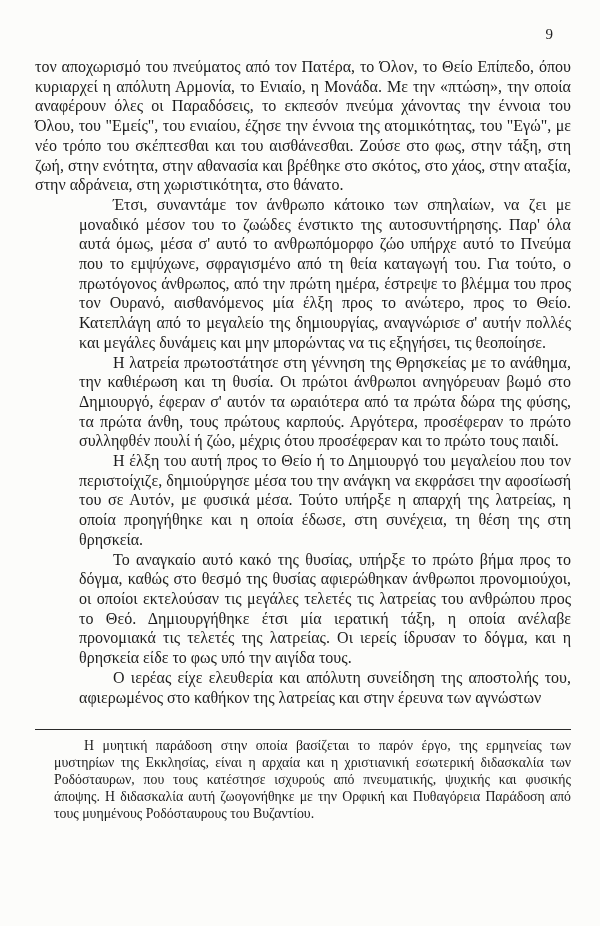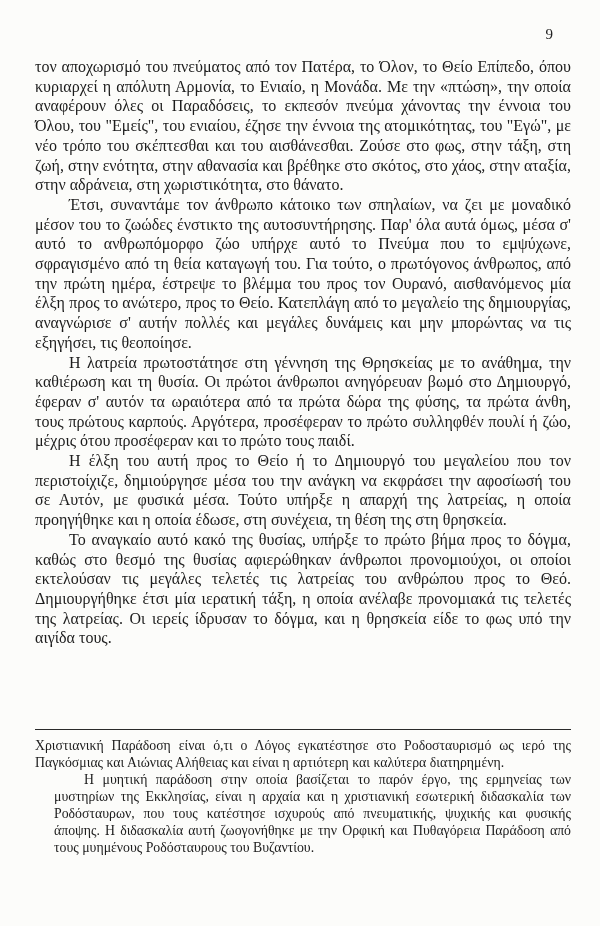"Έτσι, συναντάμε τον άνθρωπο κάτοικο" .body-text p.indent { margin-left: none -> 44px }
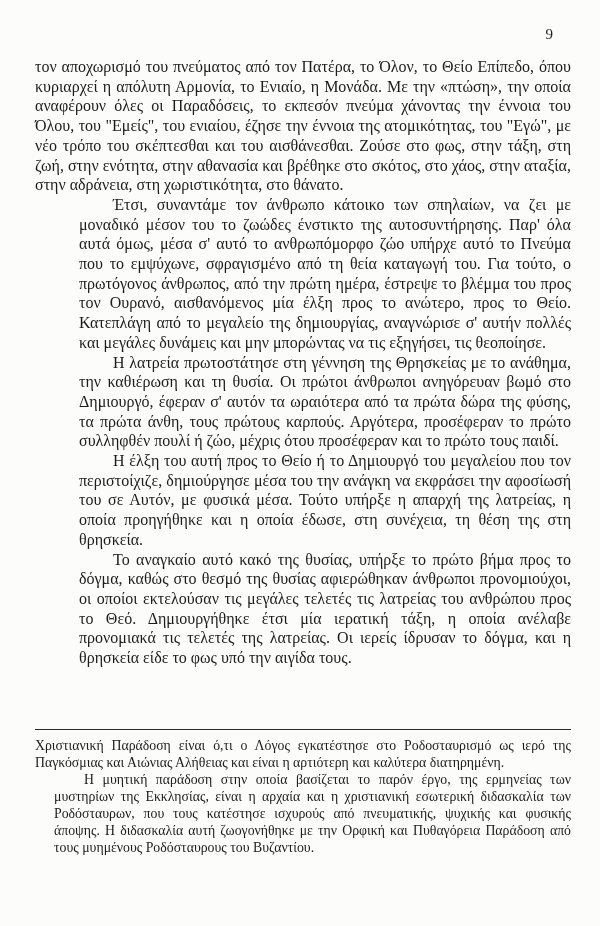"Ο ιερέας είχε ελευθερία και" p.indent { html: none -> <p>Ο ιερέας είχε ελευθερία και απόλυτη συνείδηση της αποστολής του, αφιερωμένος στο καθήκον της λατρείας και στην έρευνα των αγνώστων</p> }
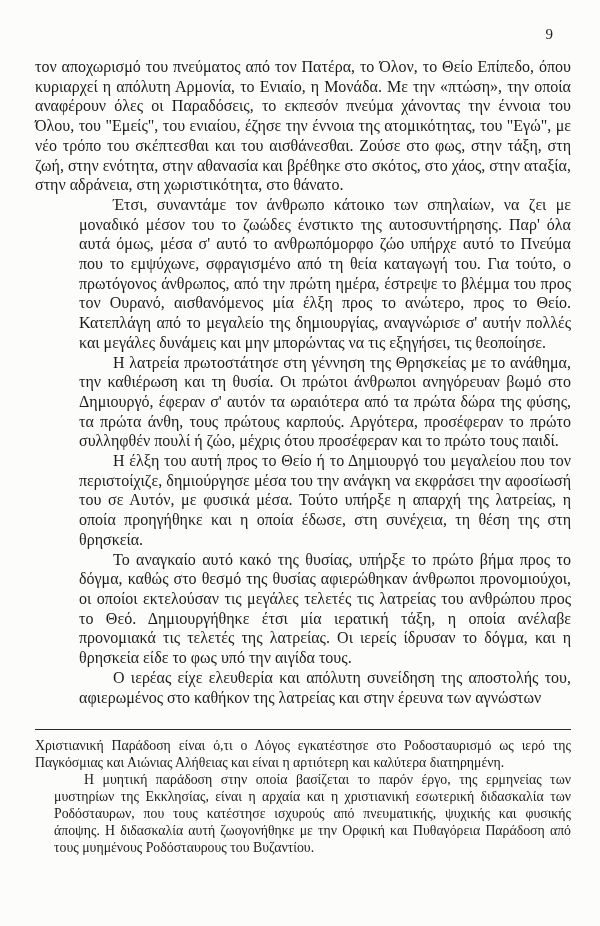"Χριστιανική Παράδοση είναι ό,τι ο" p.noindent { html: <p>Χριστιανική Παράδοση είναι ό,τι ο Λόγος εγκατέστησε στο Ροδοσταυρισμό ως ιερό της Παγκόσμιας και Αιώνιας Αλήθειας και είναι η αρτιότερη και καλύτερα διατηρημένη.</p> -> none }
